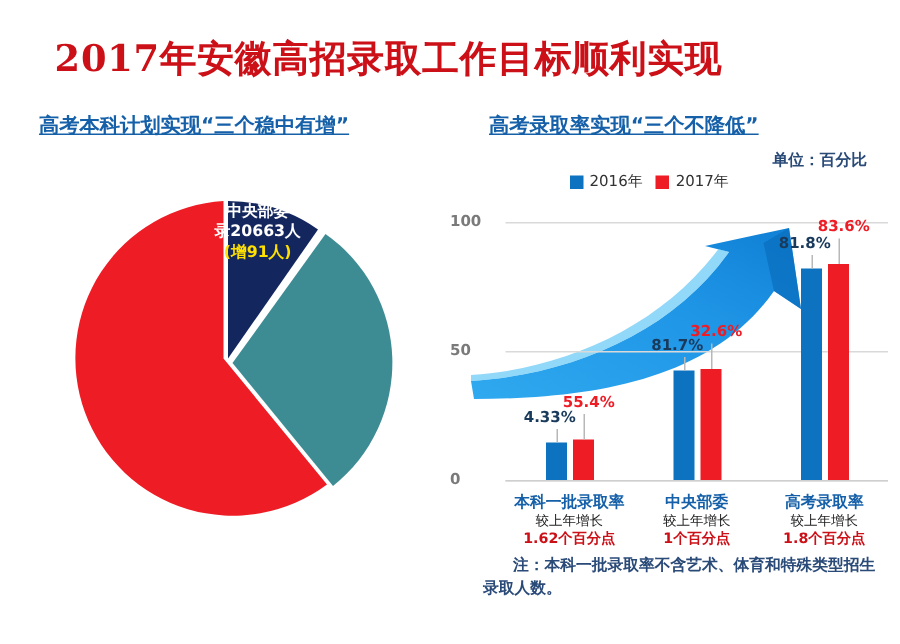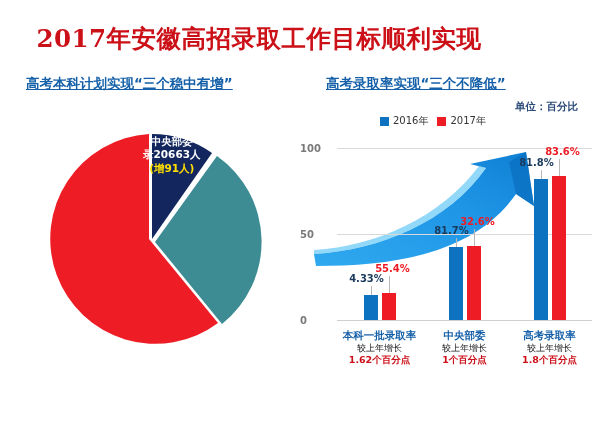"注：本科一批录取率不含艺术、体育和特殊类型招生录取人数。" div { html: none -> <div>注：本科一批录取率不含艺术、体育和特殊类型招生录取人数。</div> }
